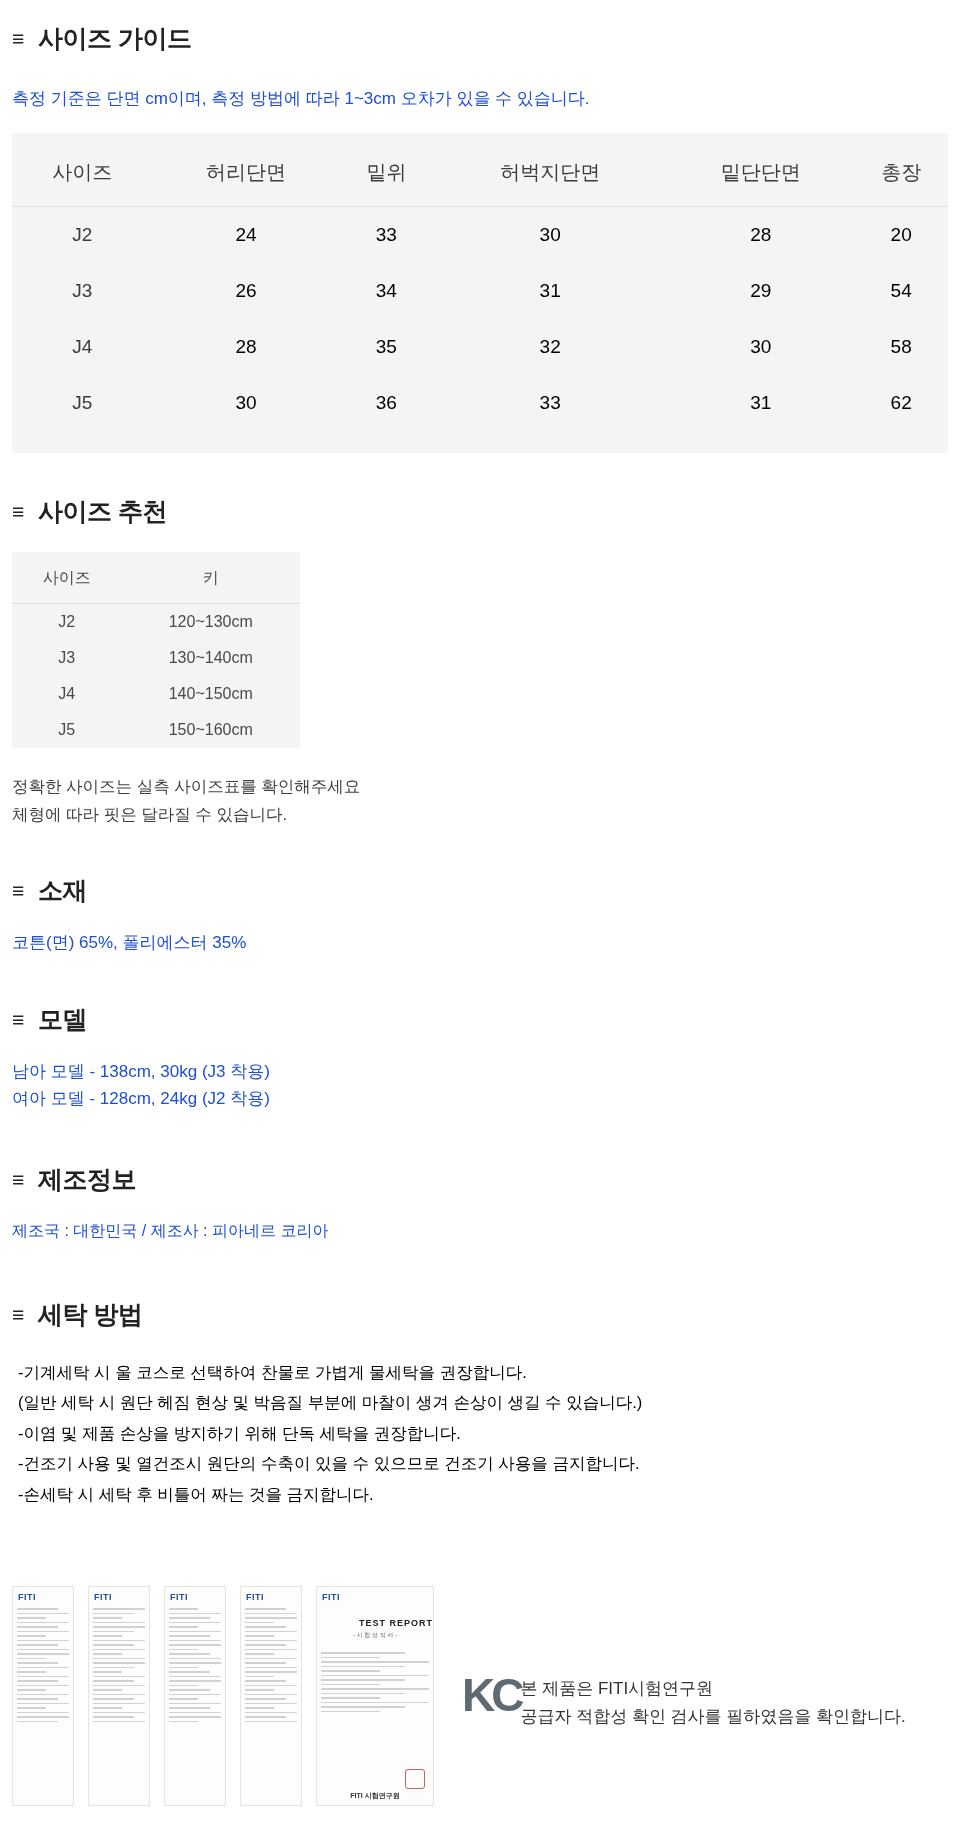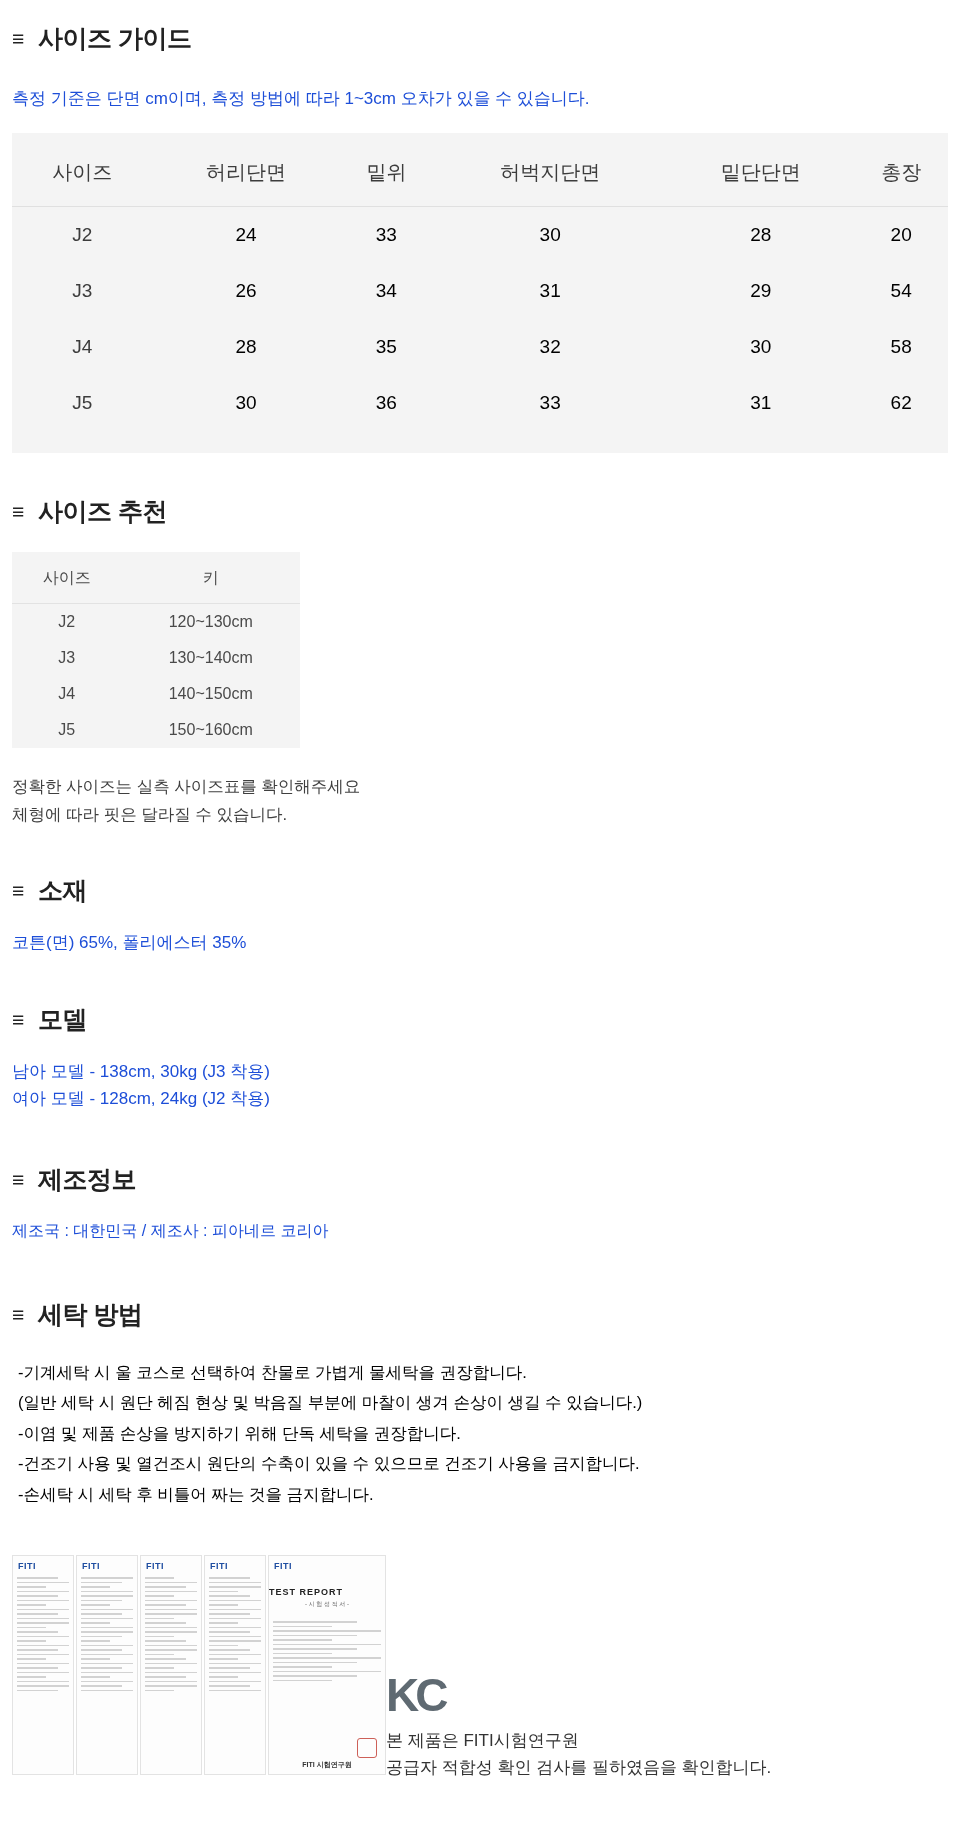"FITI" .cert-docs { gap: 2px -> 14px; margin-top: none -> 31px }
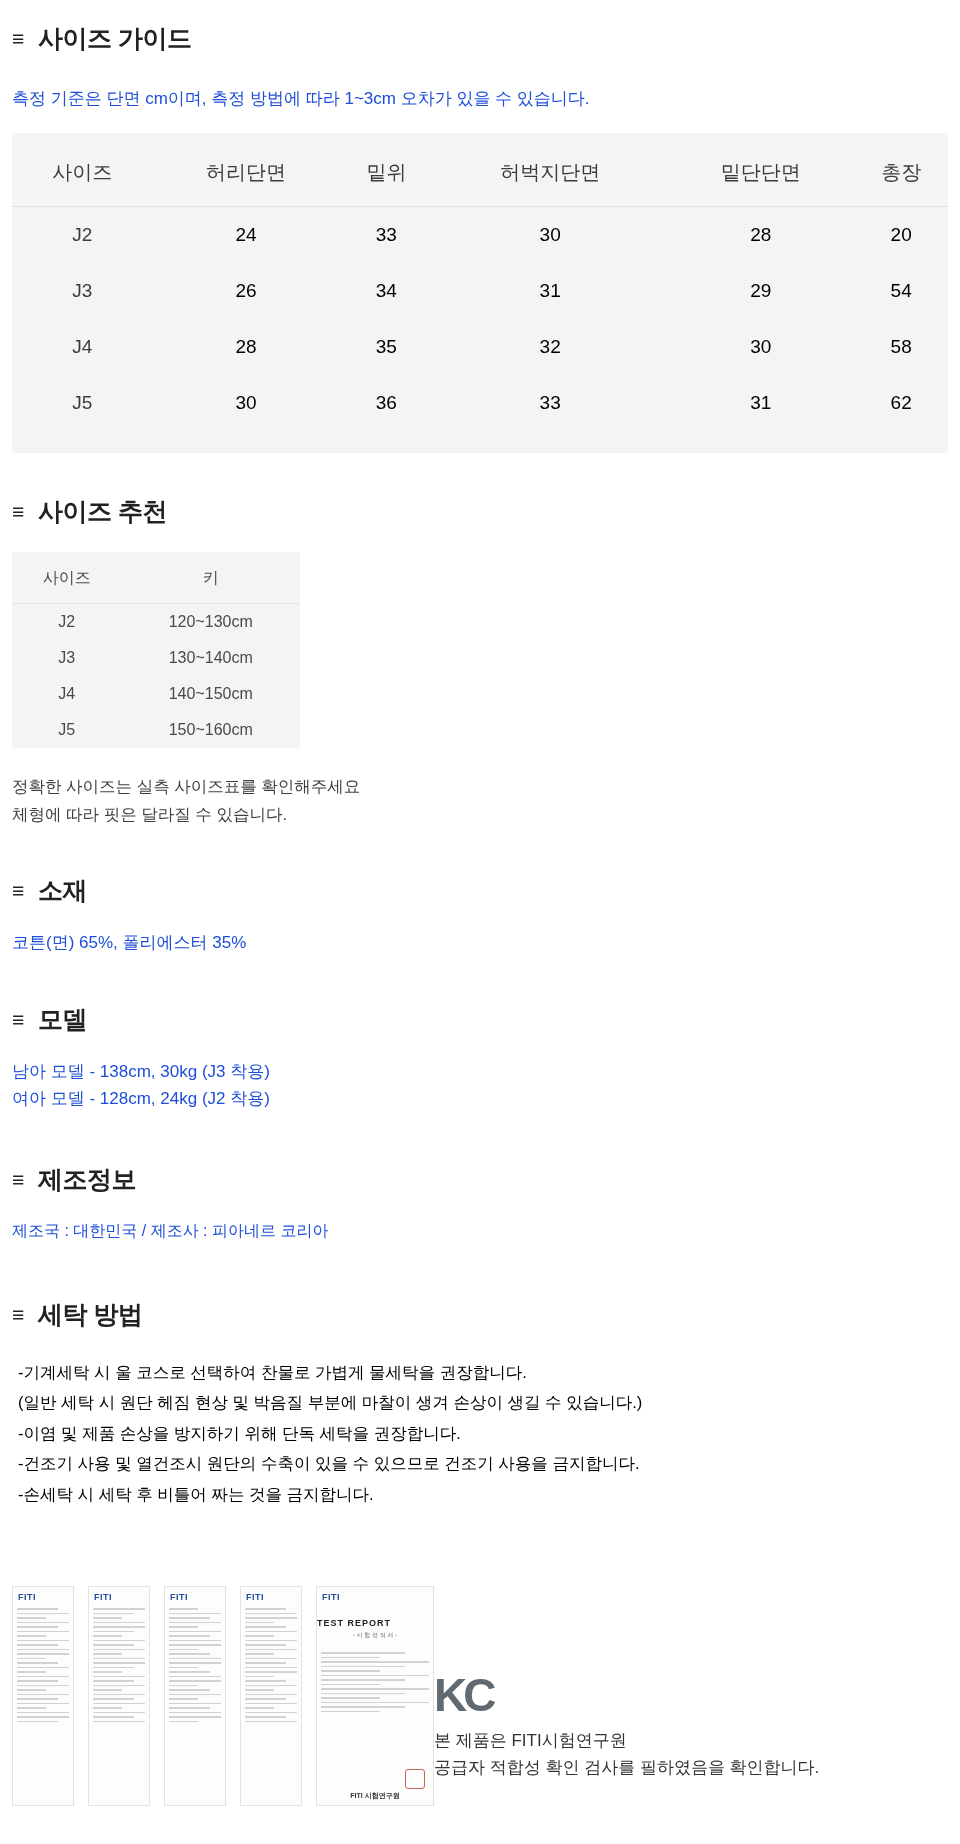"TEST REPORT" .cert-title { text-align: left -> right }
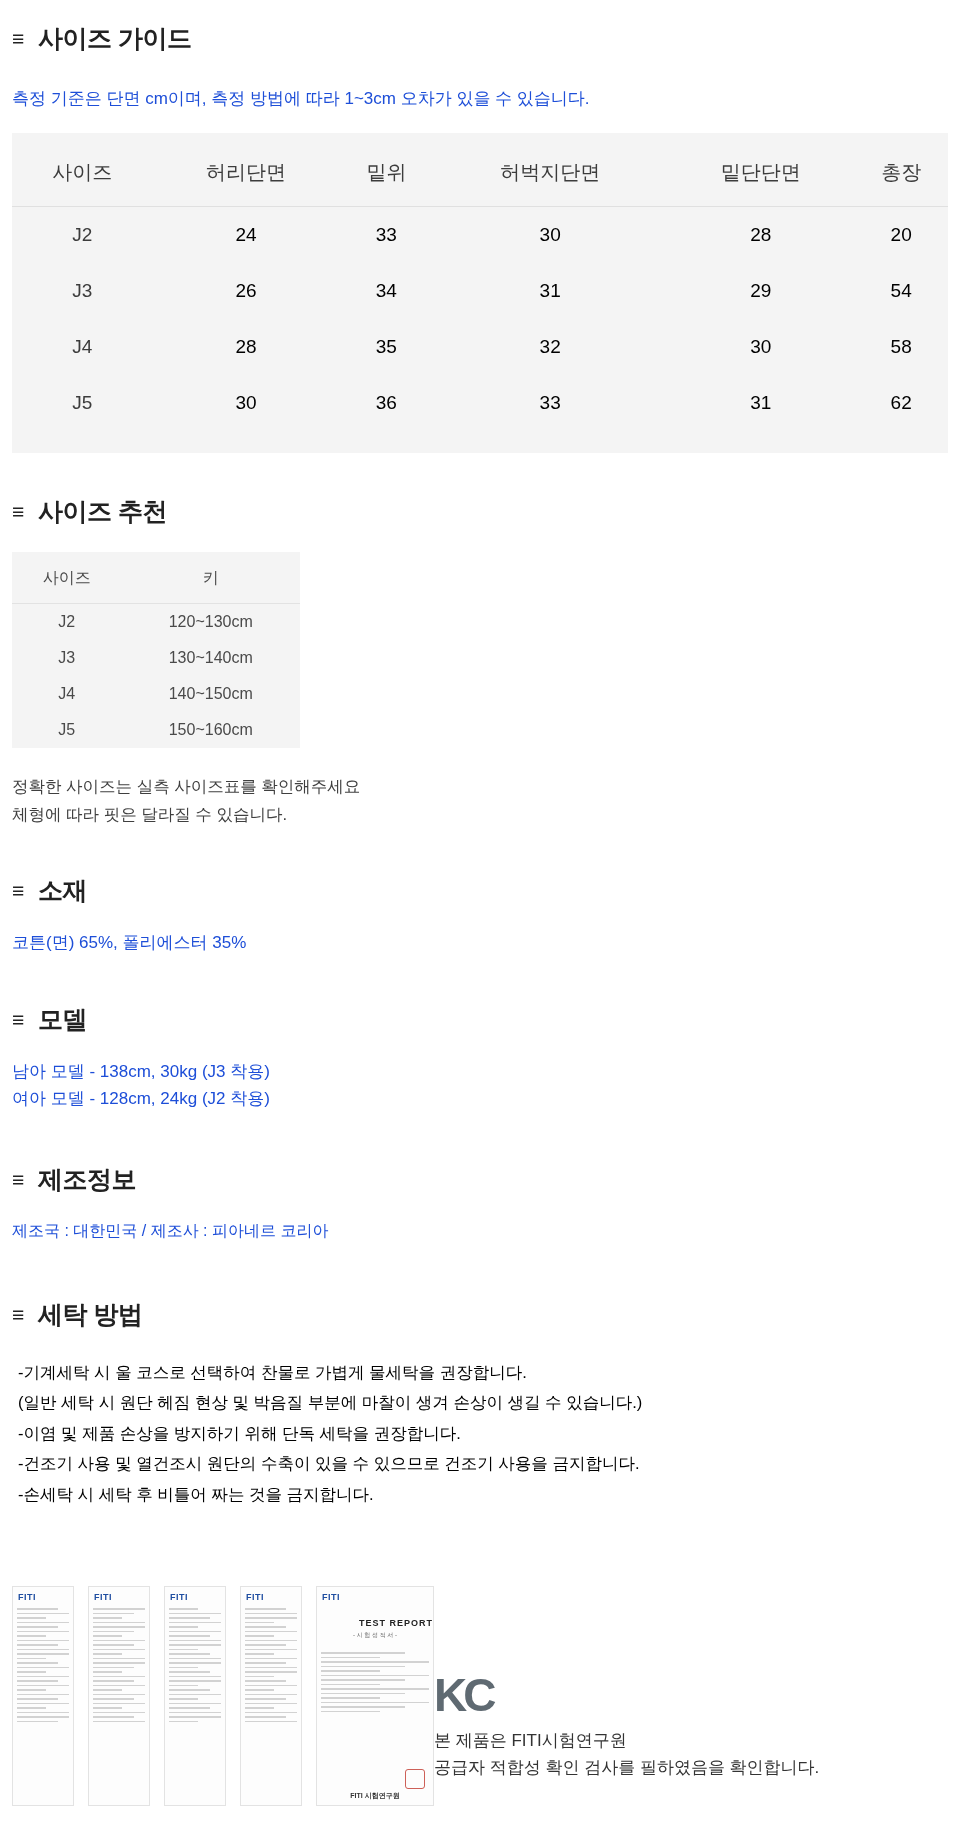"KC" .kc-block { flex-direction: column -> row; margin-left: none -> 28px }
